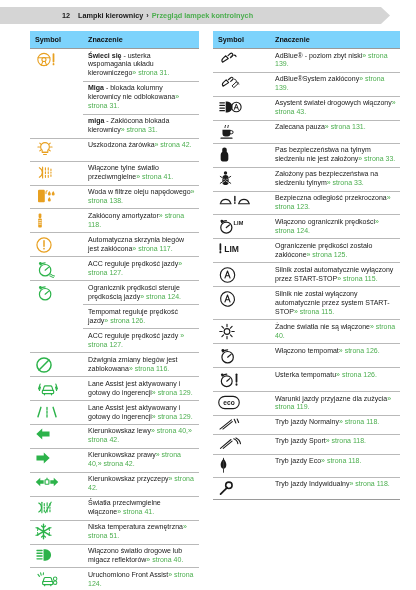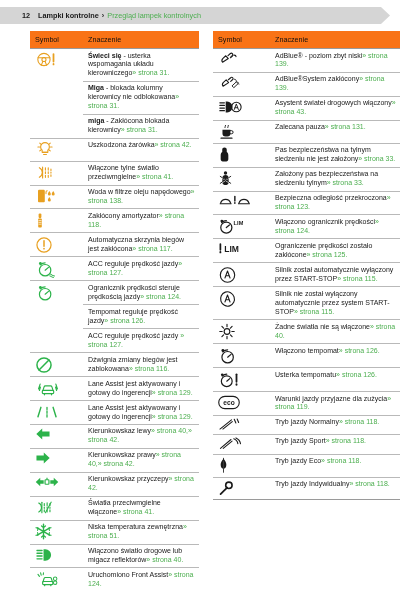"12" .hdr-pageno { padding-left: none -> 30px; width: 30px -> 40px }
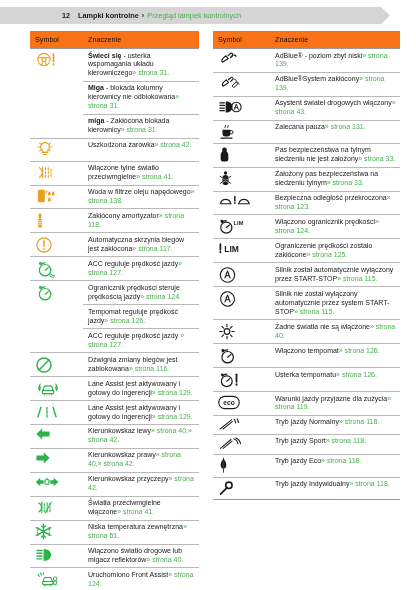"Lampki kontrolne" span.hdr-chapter { text: kontrolne -> kierownicy }
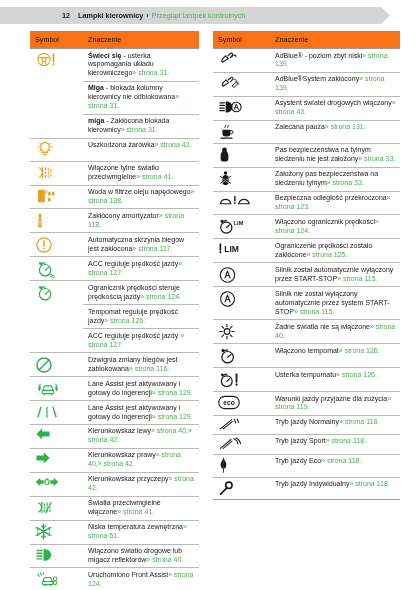"Przegląd lampek kontrolnych" .hdr-section { font-weight: normal -> bold }
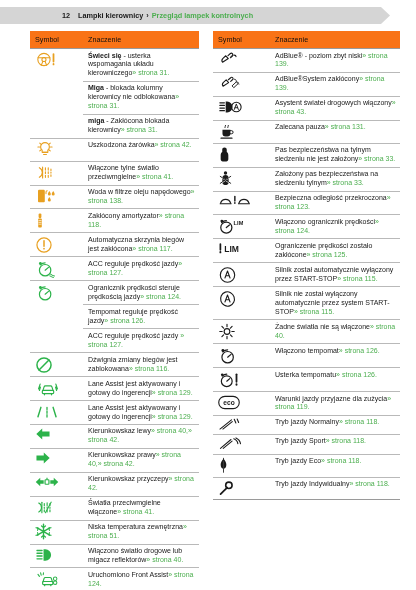"Symbol" table.sym th { background: #f97316 -> #7dd3fc; font-weight: normal -> bold }
